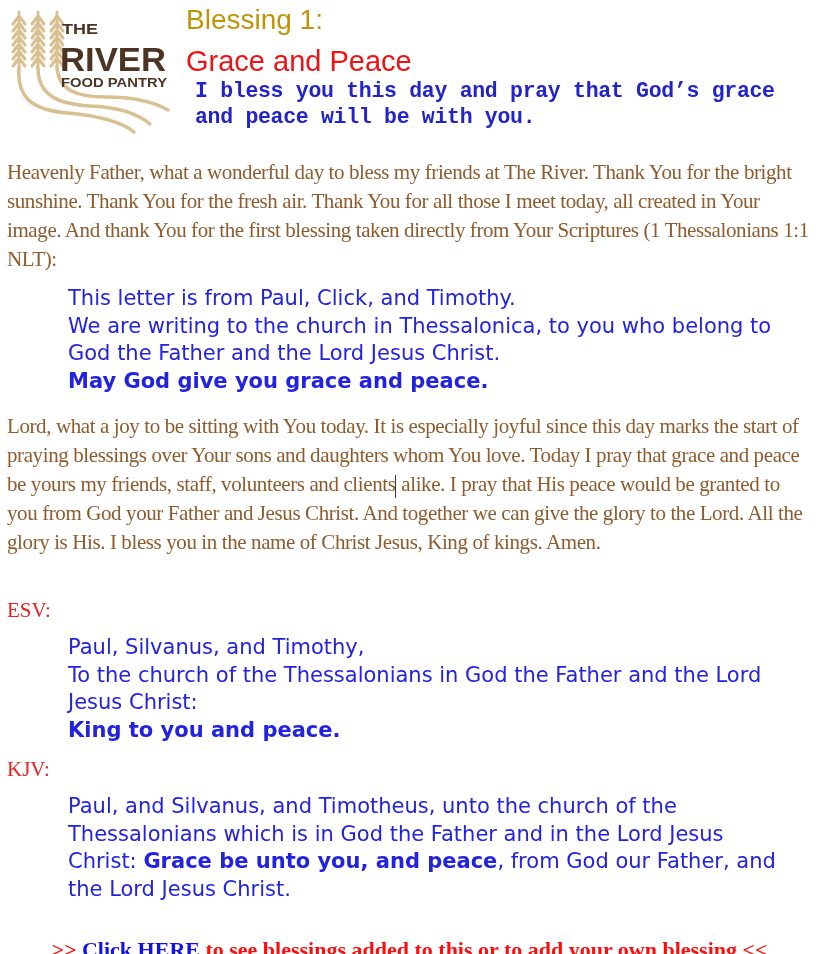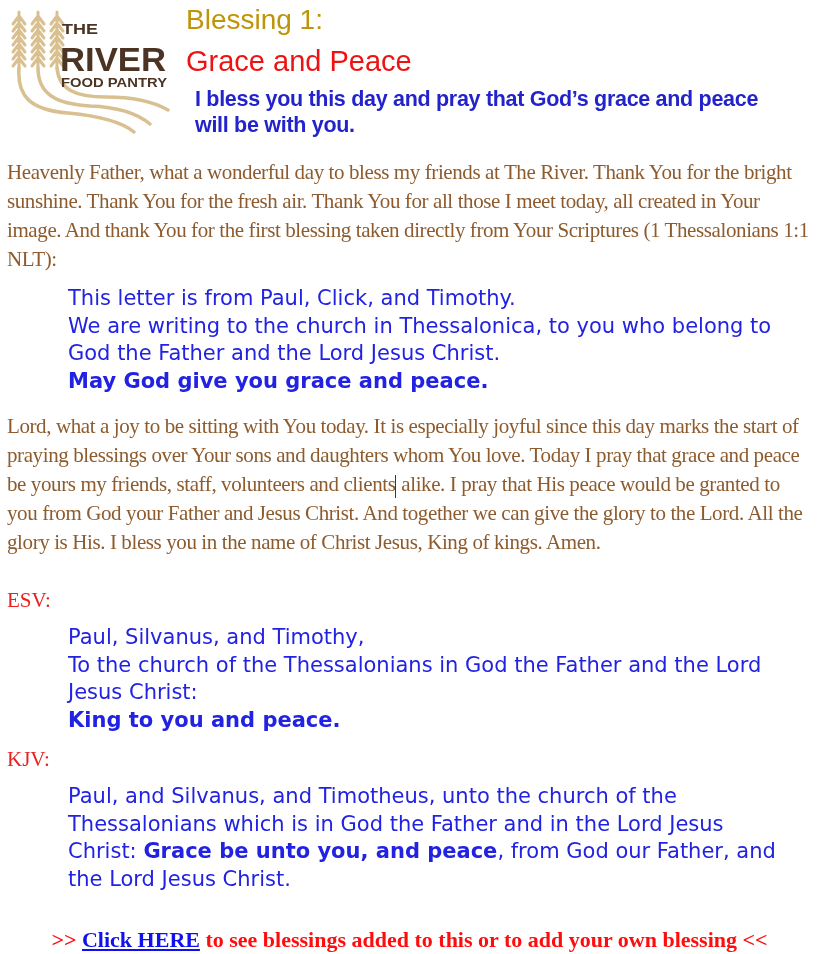"I bless you this day" .lead-blue { font-family: Liberation Sans, sans-serif -> Liberation Mono, monospace; margin-top: 8px -> none }
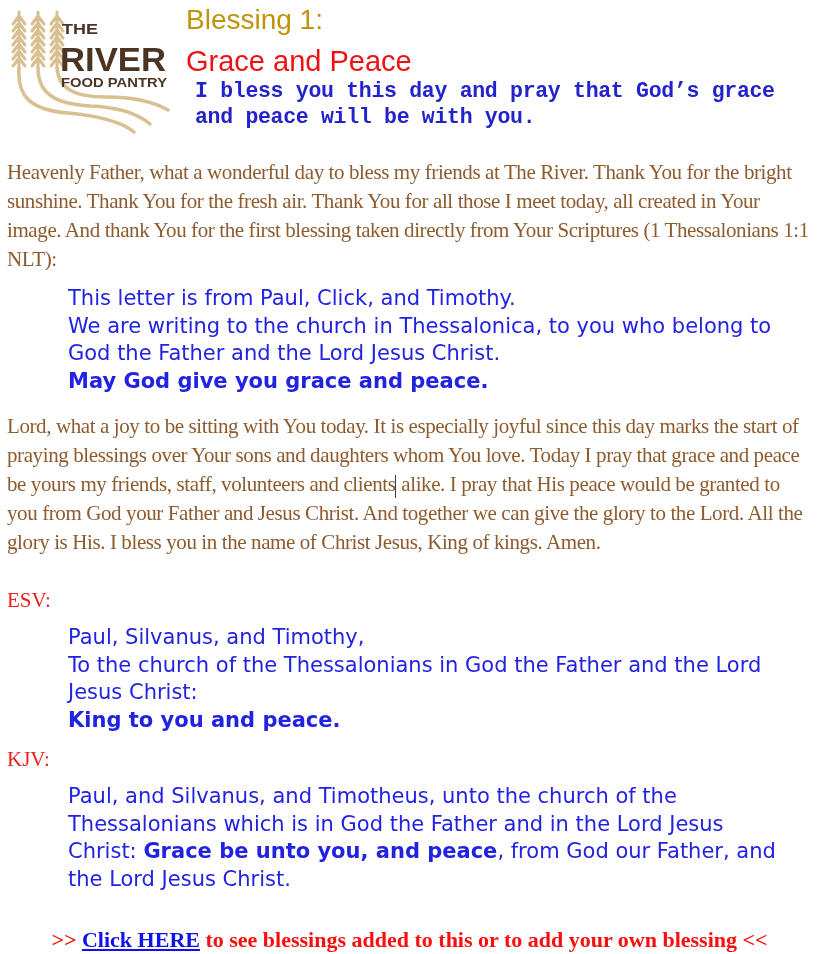"ESV:" .version-label { margin-top: 30px -> 40px }
